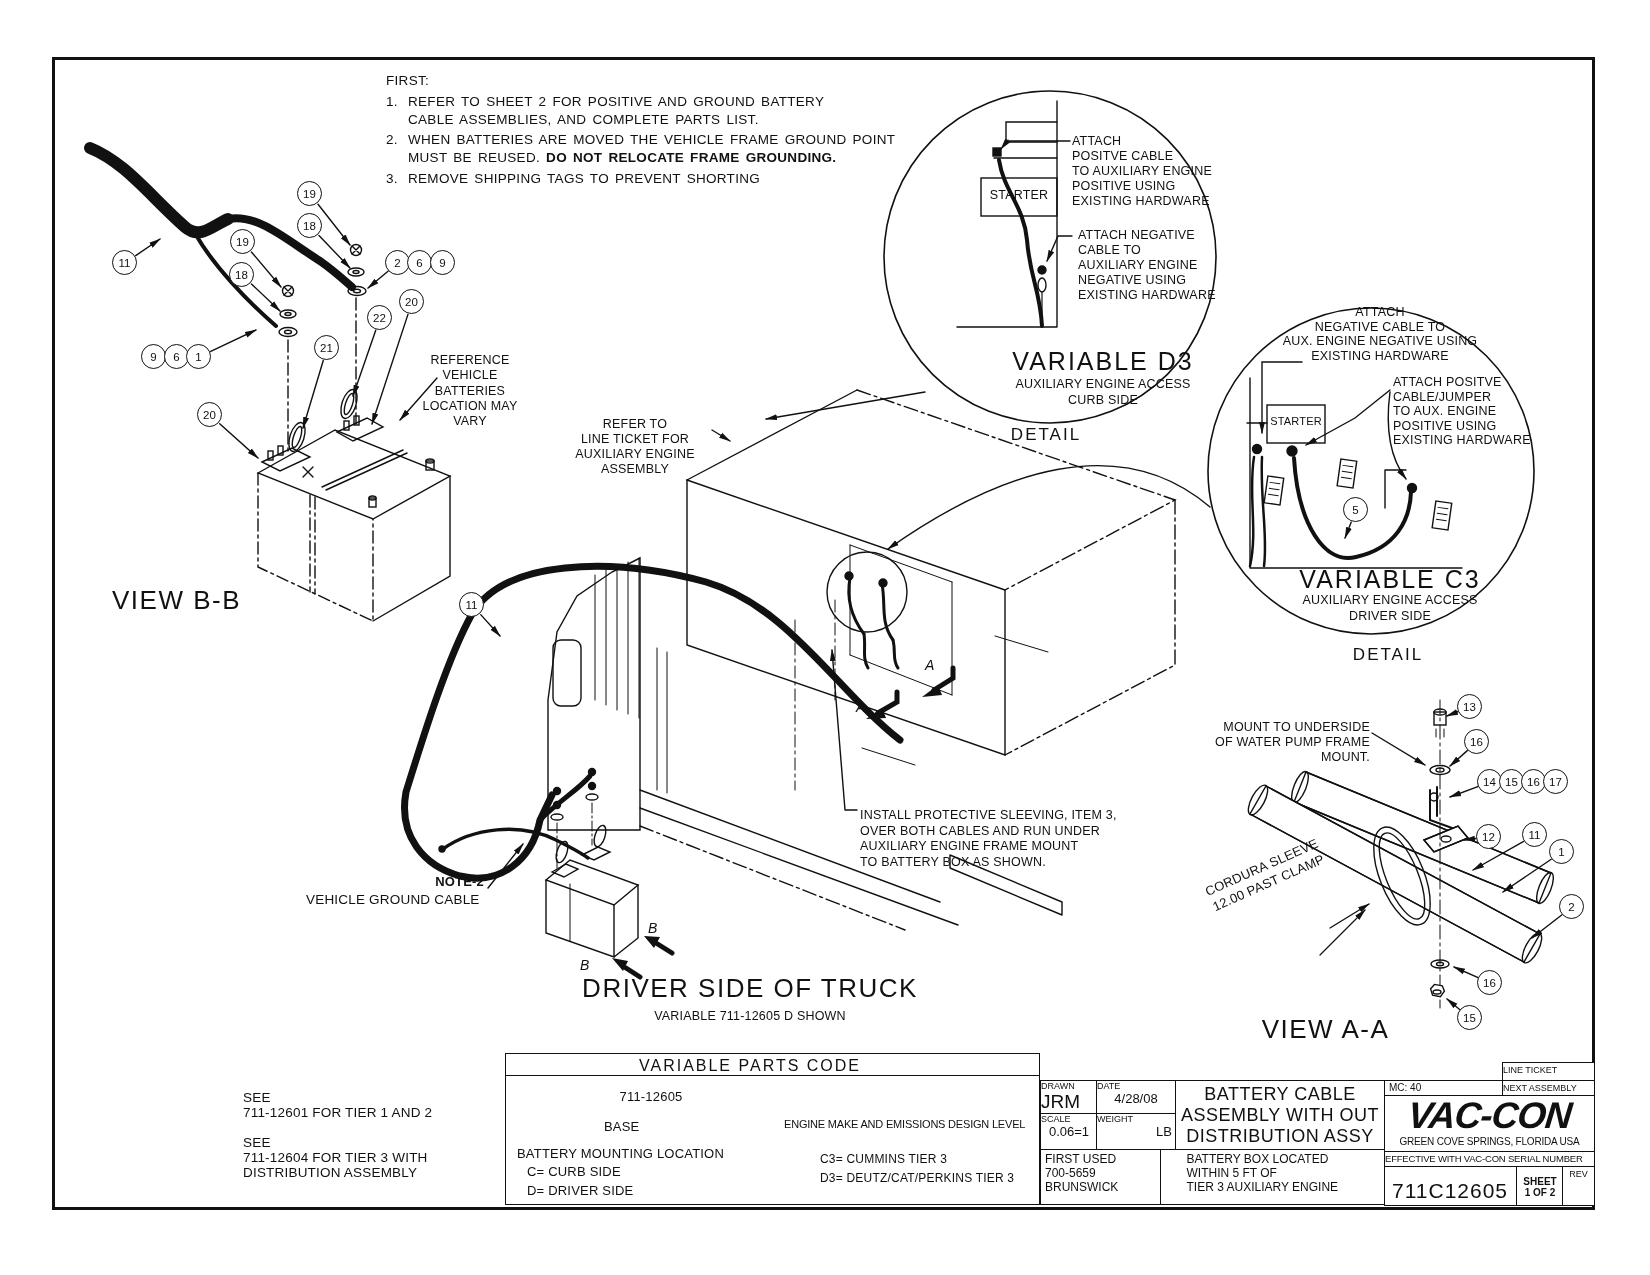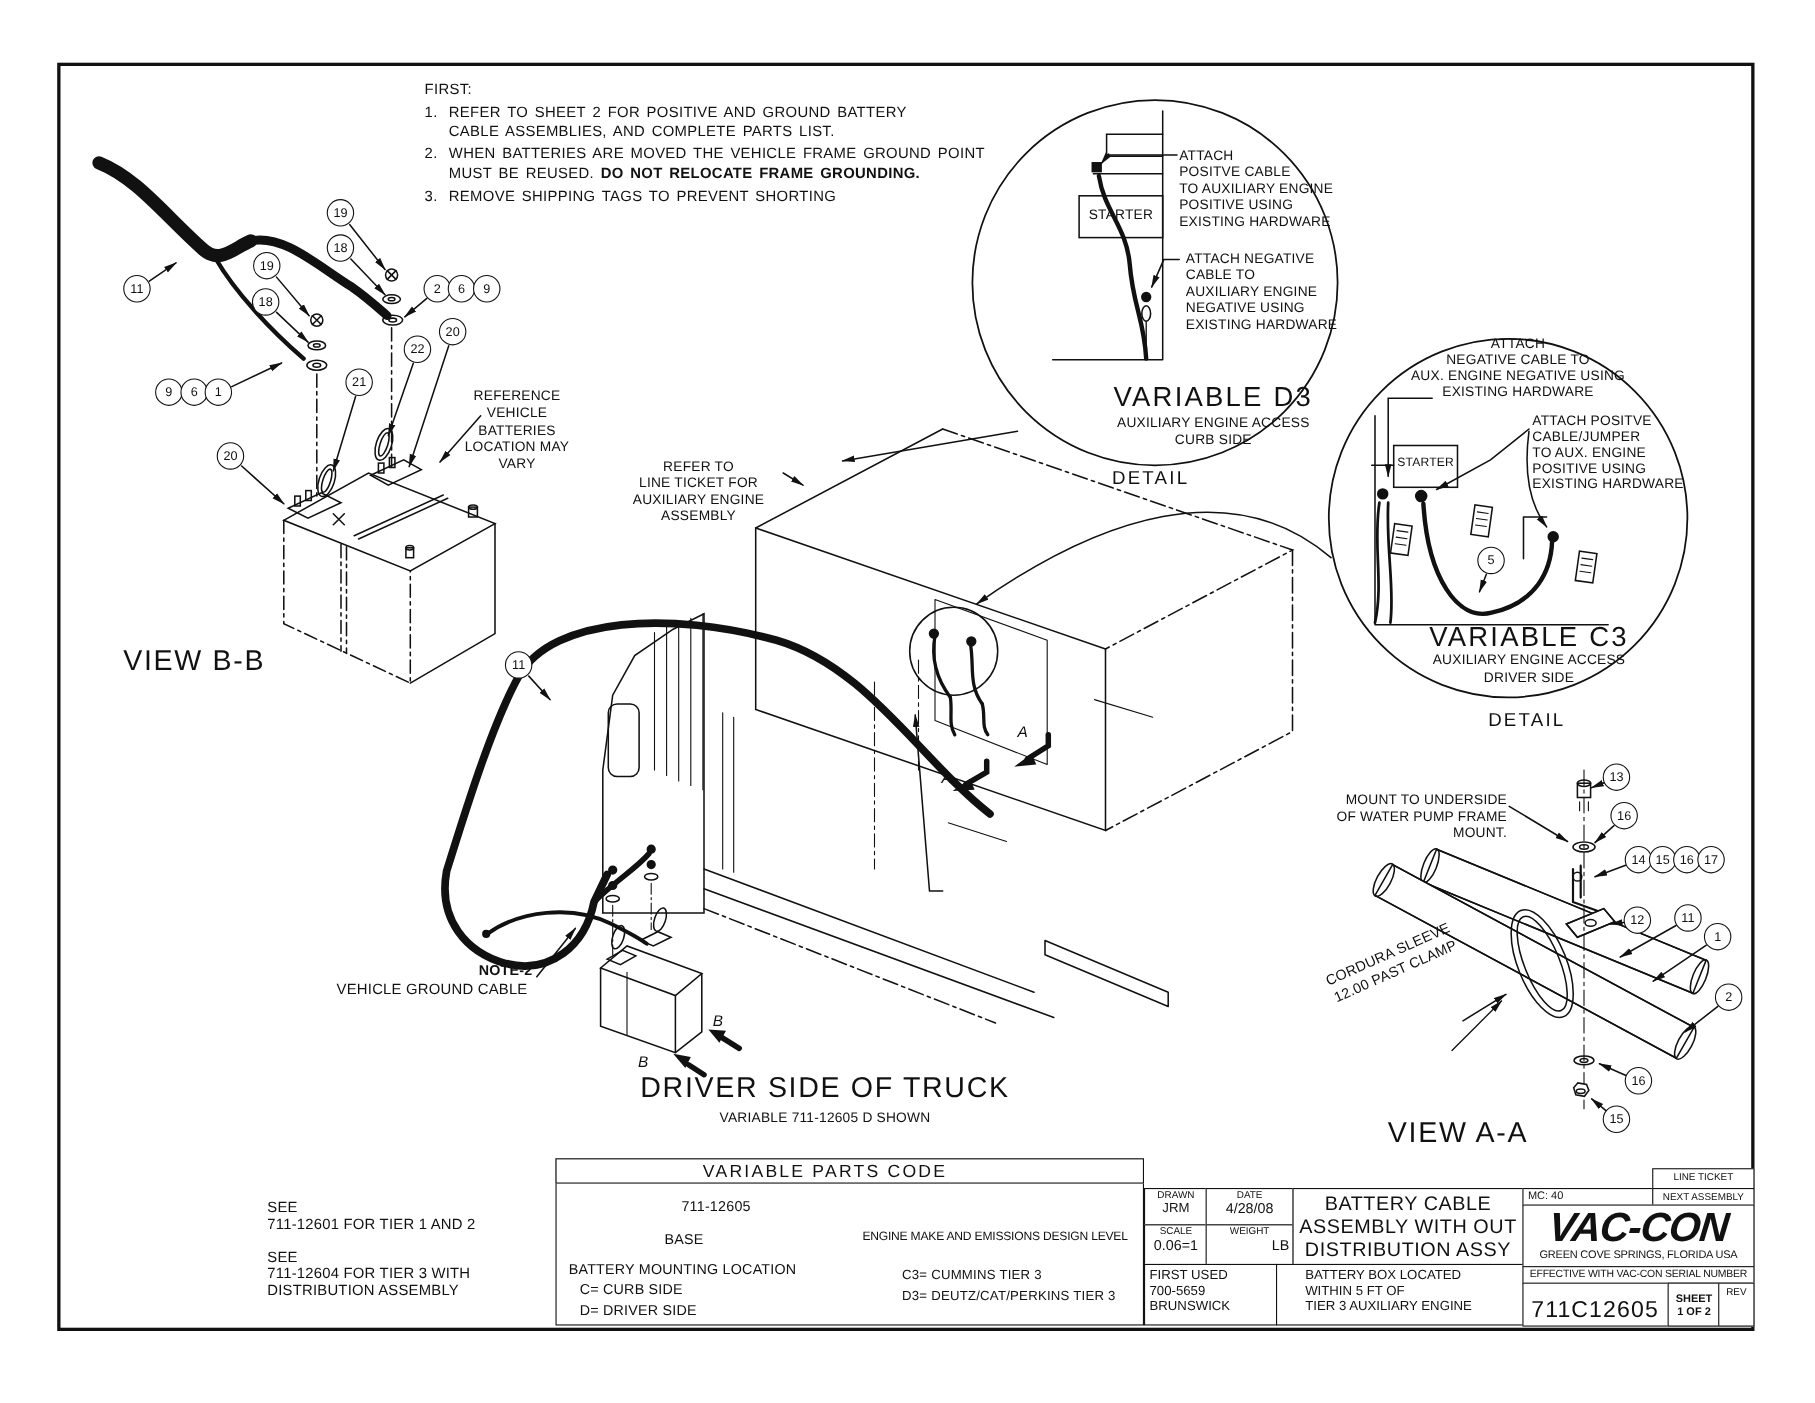"INSTALL PROTECTIVE SLEEVING, ITEM 3," div.lbl { html: none -> <div>INSTALL PROTECTIVE SLEEVING, ITEM 3, OVER BOTH CABLES AND RUN UNDER AUXILIARY ENGINE FRAME MOUNT TO BATTERY BOX AS SHOWN.</div> }
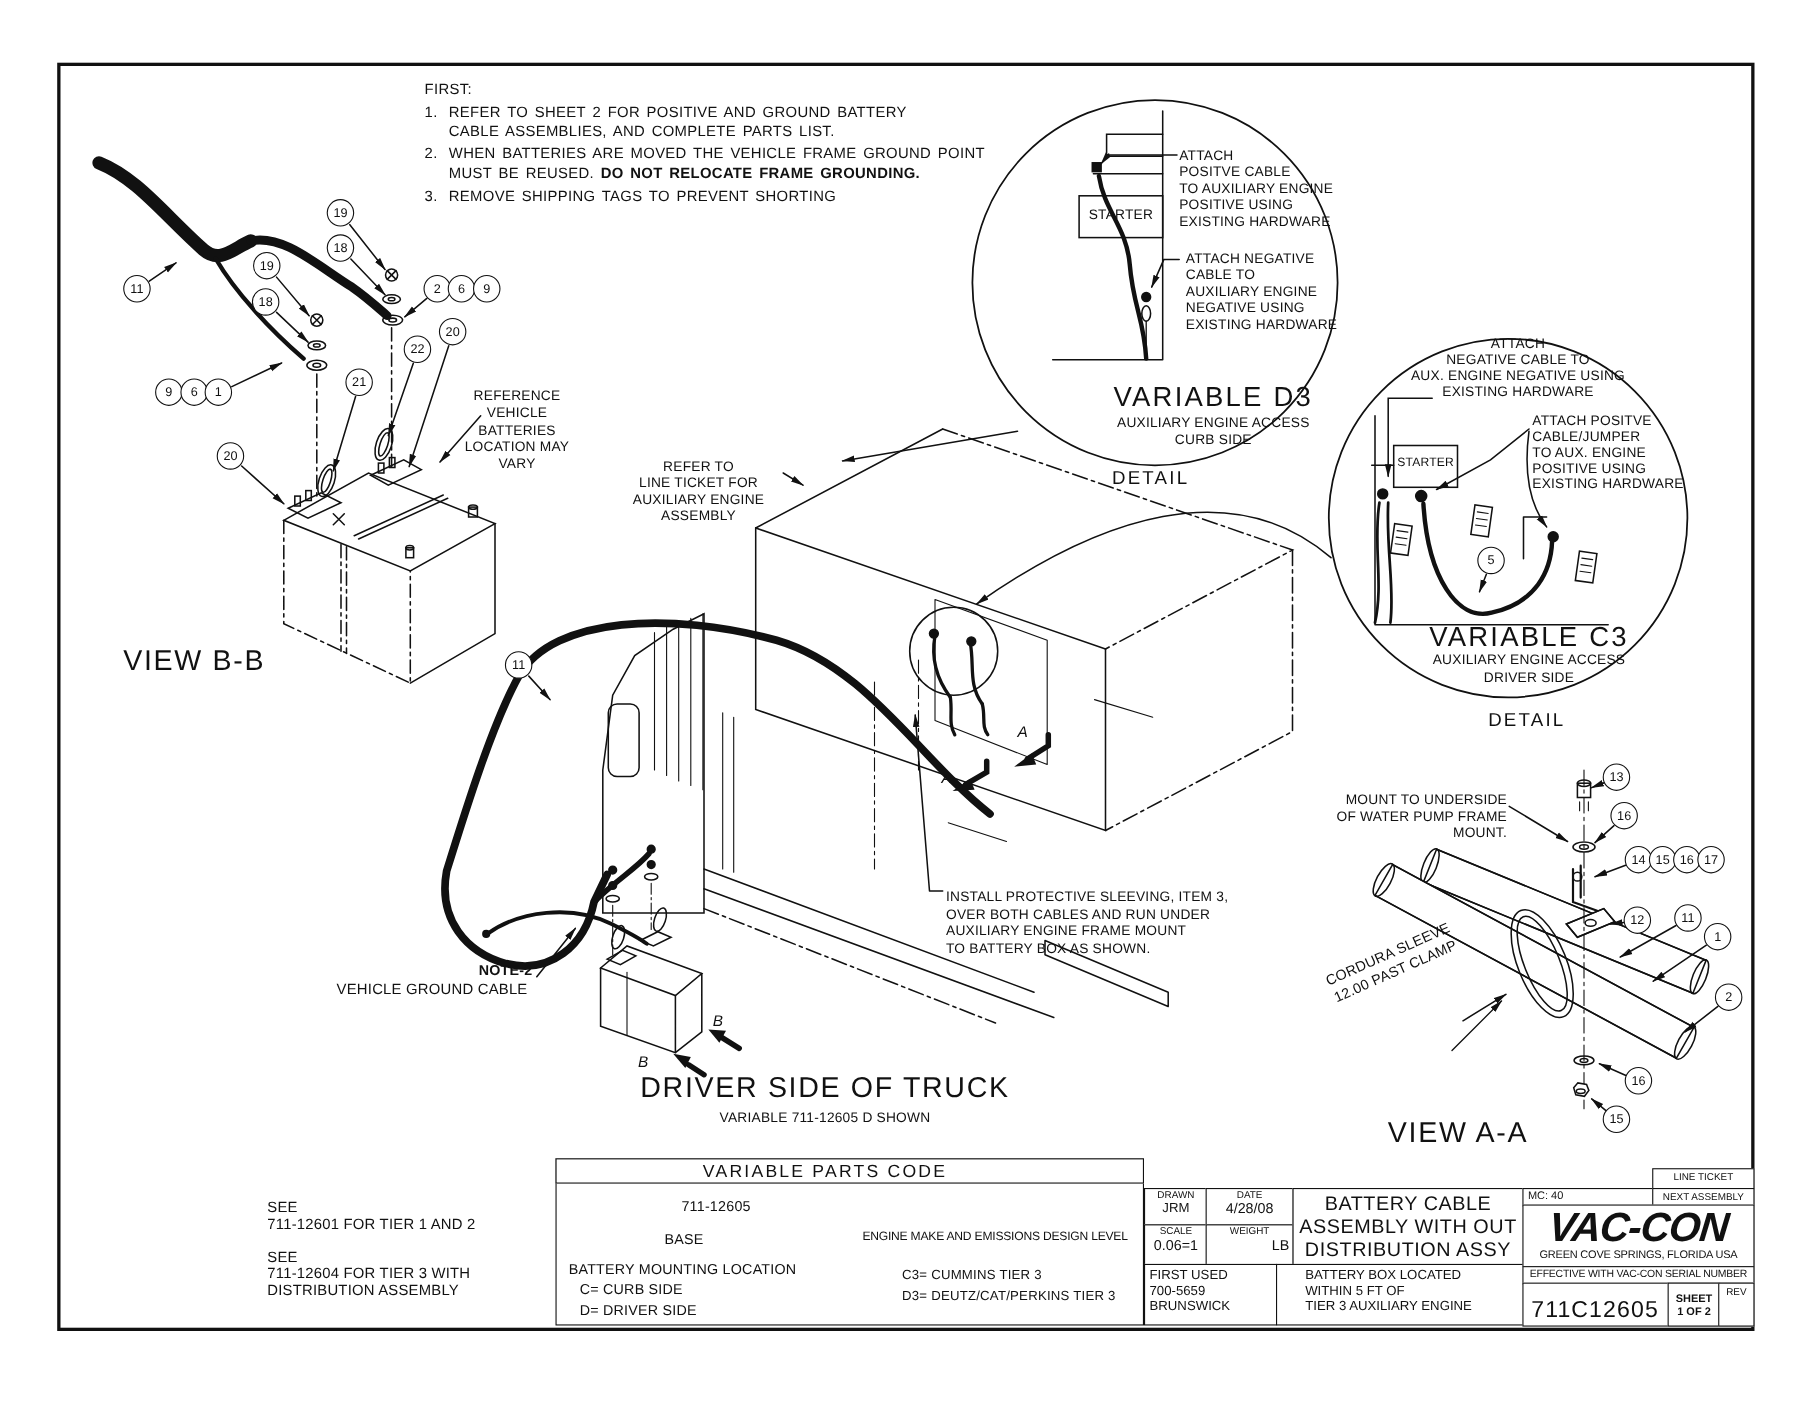"LINE TICKET" .cell .sm { text-align: center -> left }
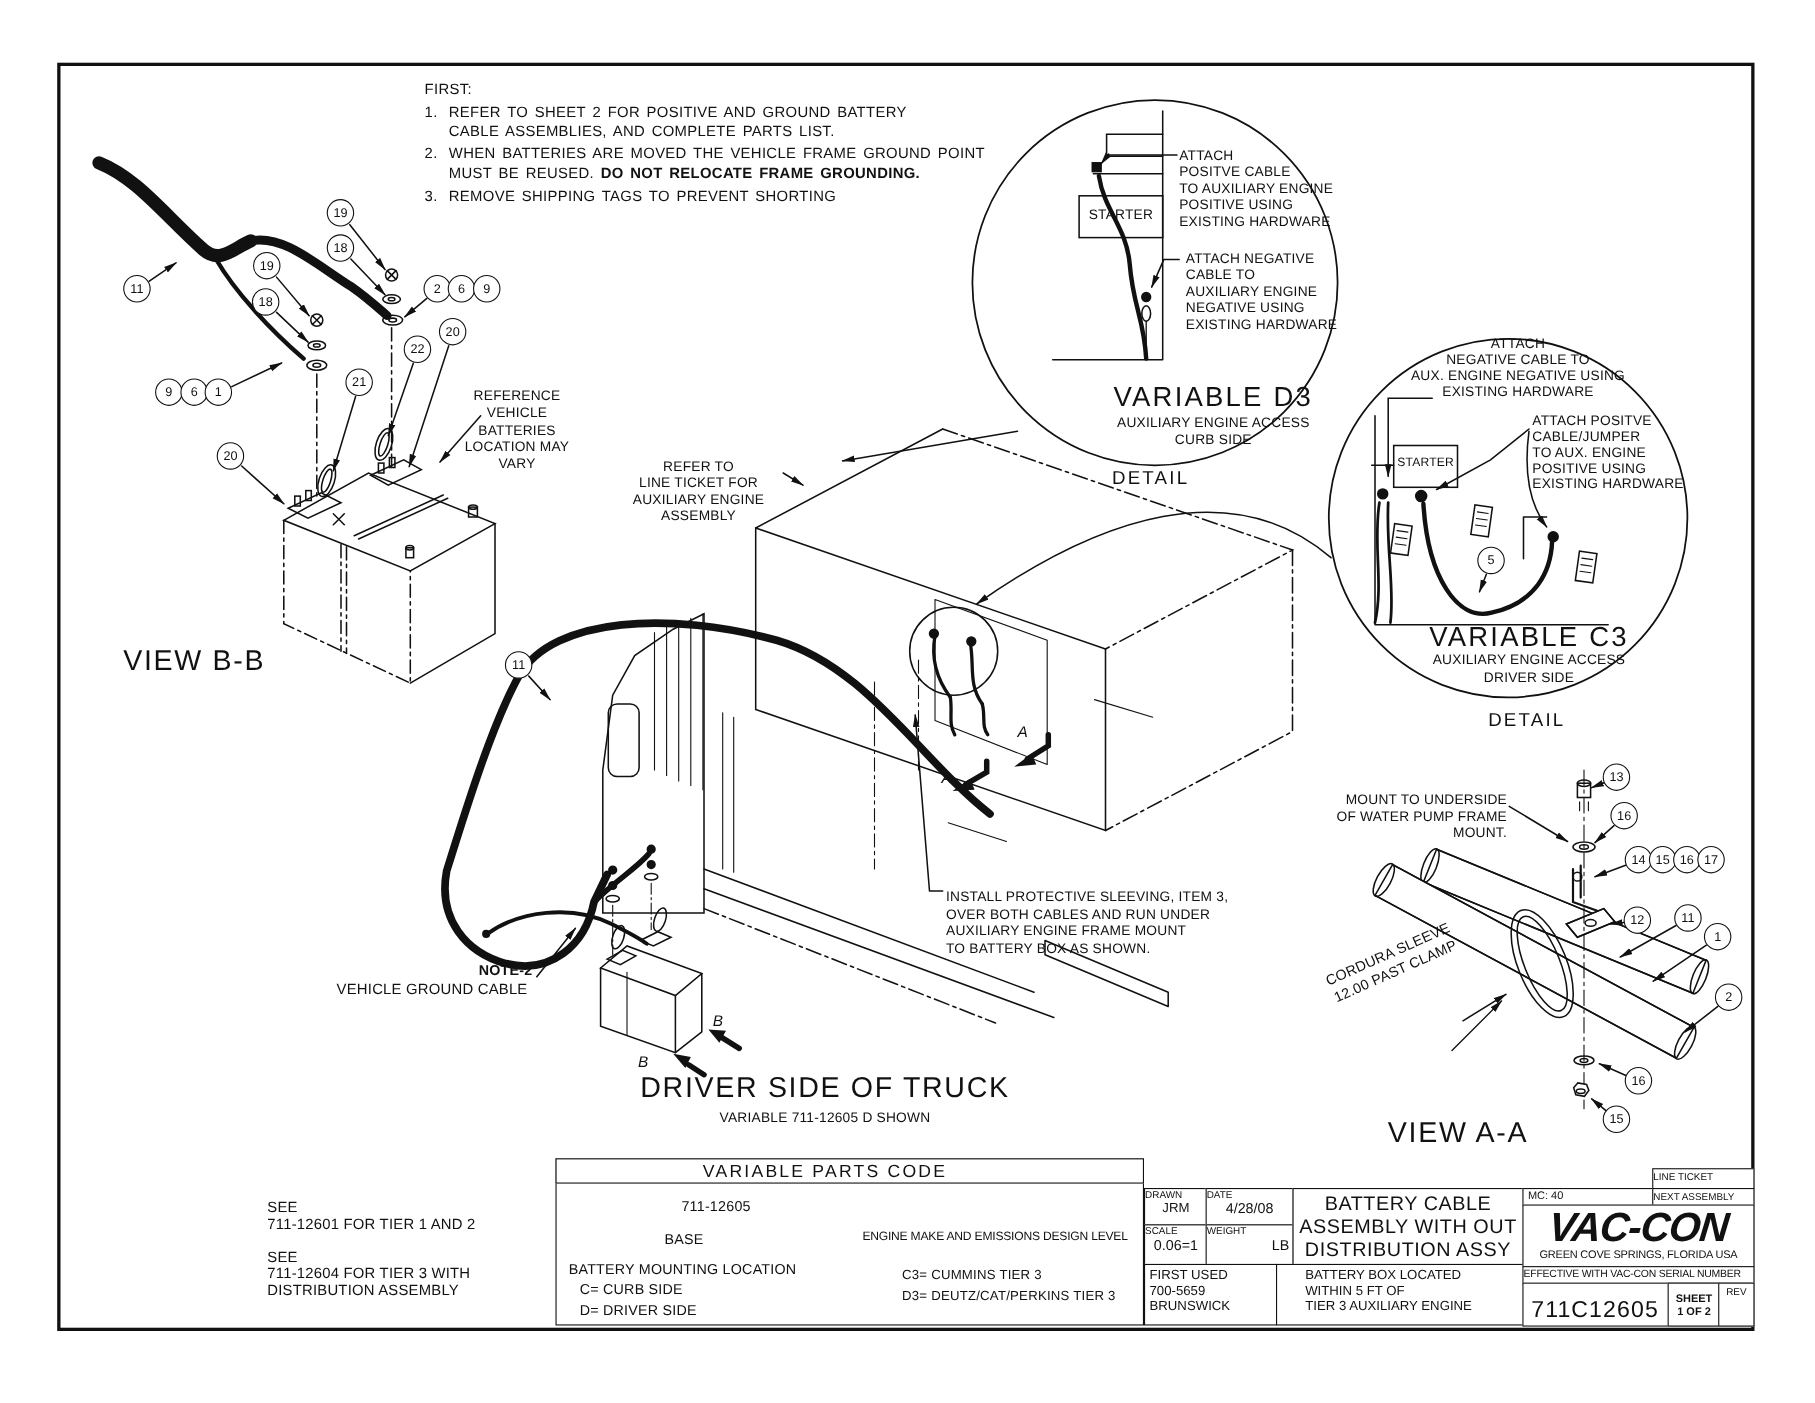"JRM" span { font-size: 12px -> 19px; text-align: center -> left }
